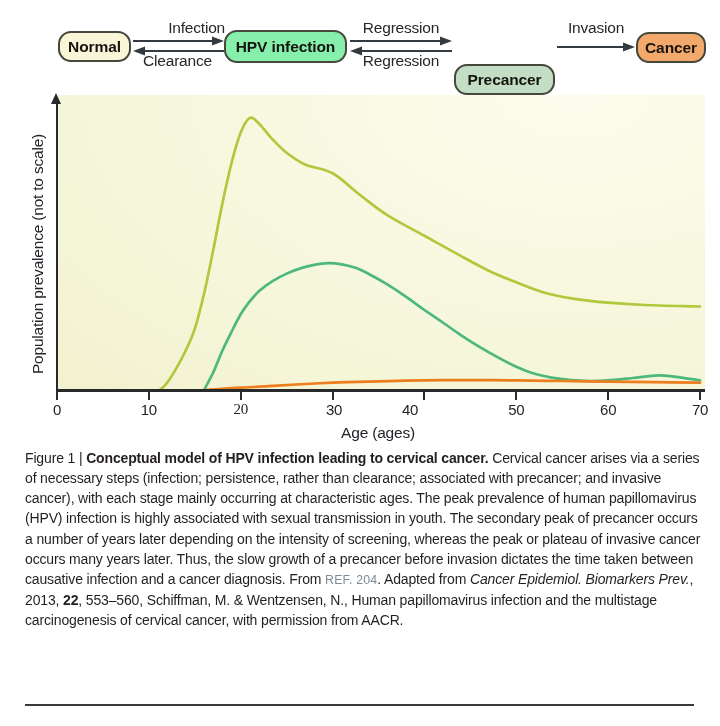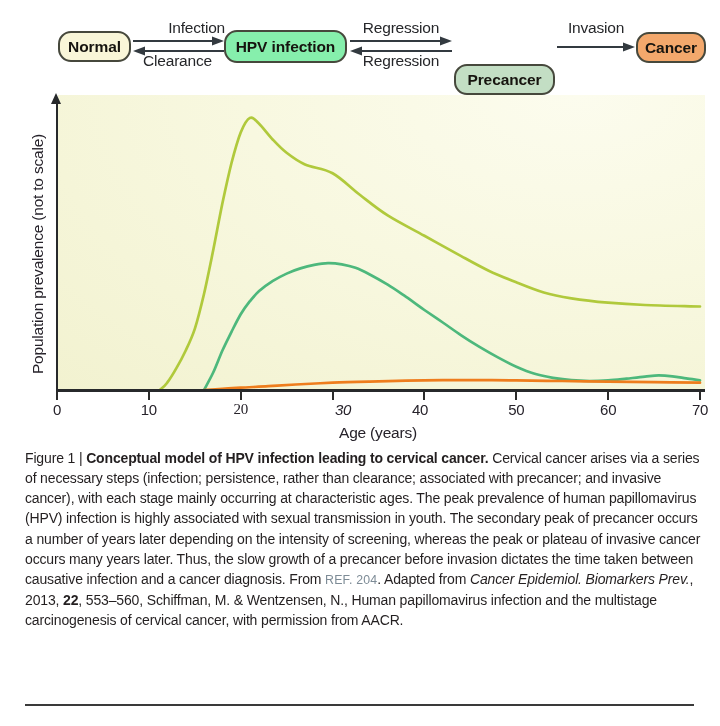"30" div.x-tick-label { font-style: italic -> none; left: 343px -> 334px }
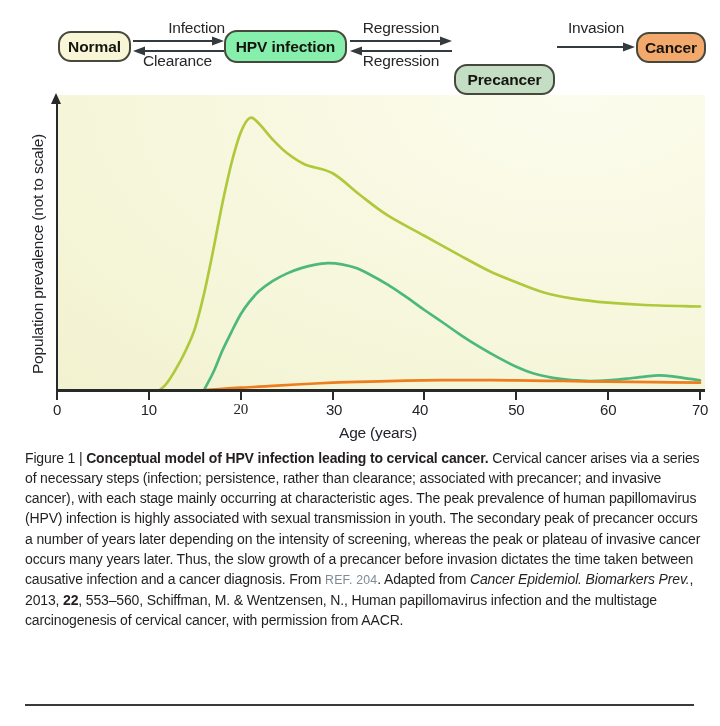"40" div.x-tick-label { left: 420px -> 410px }
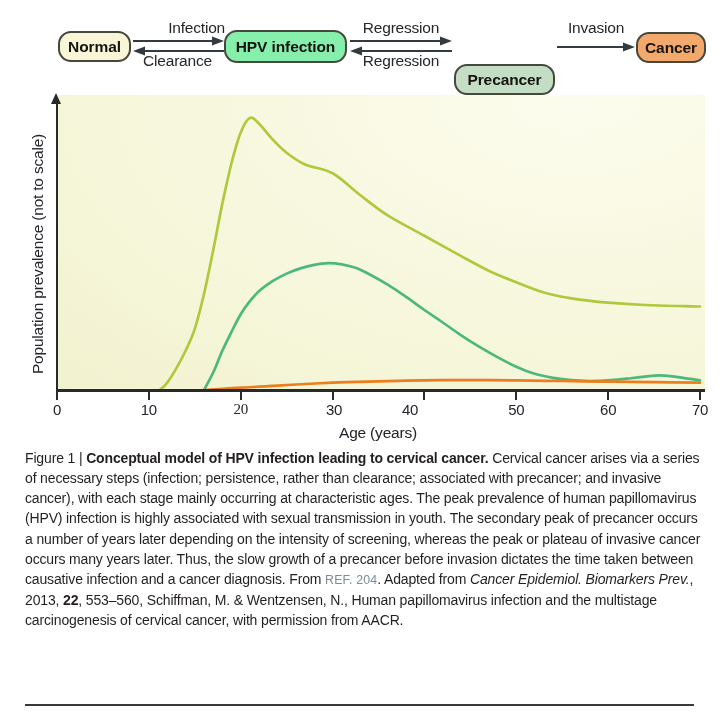"Age (years)" div { text: years -> ages }
